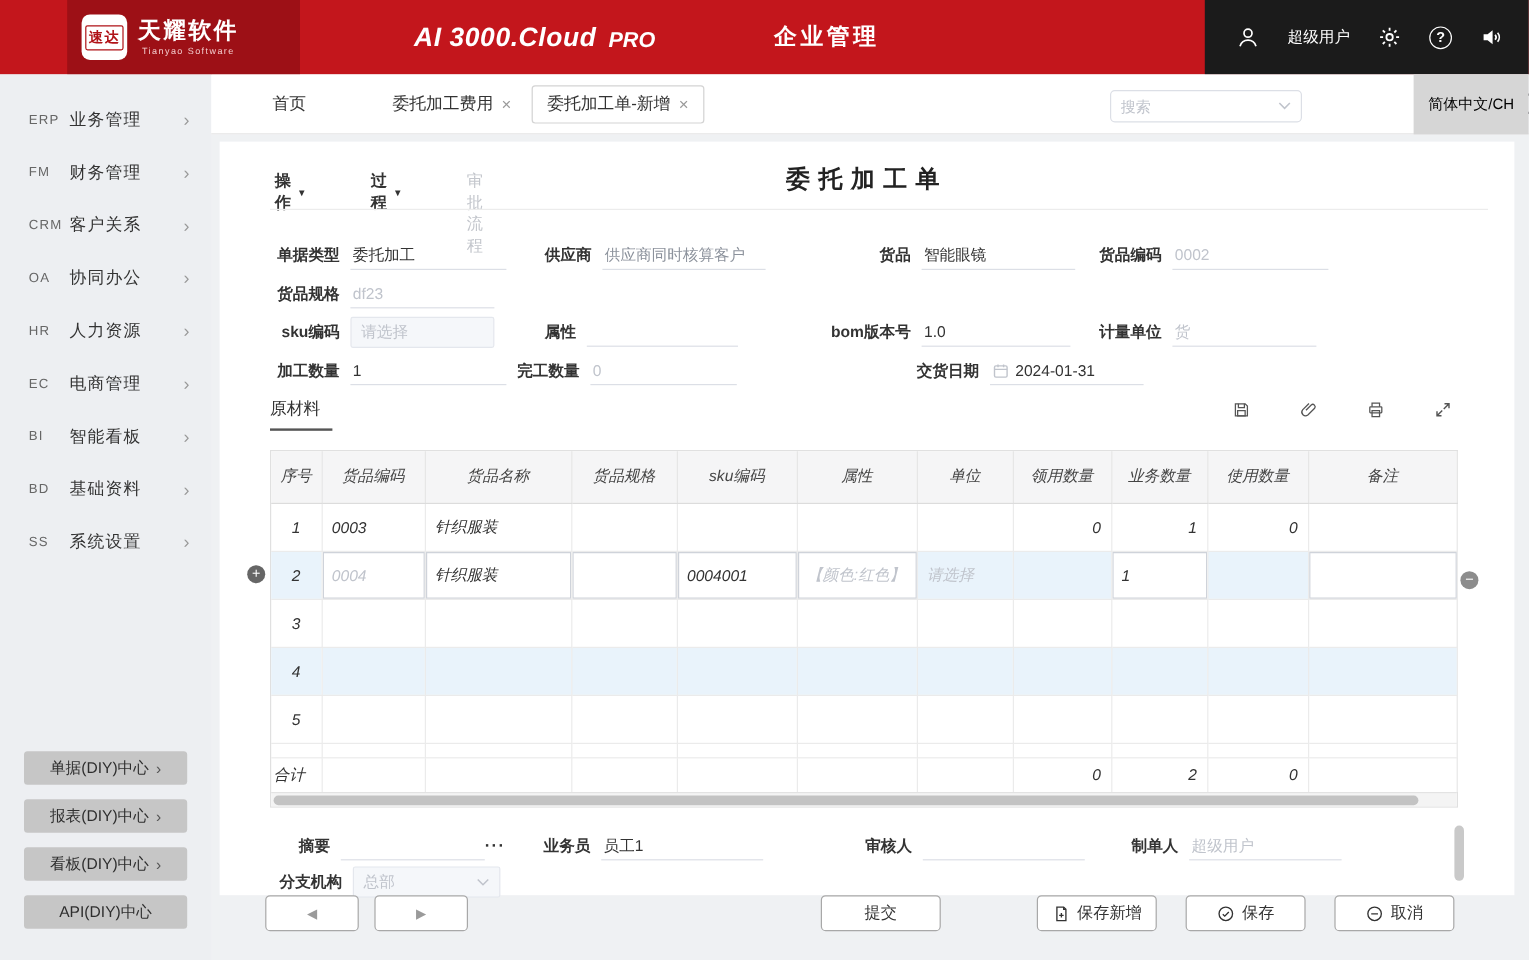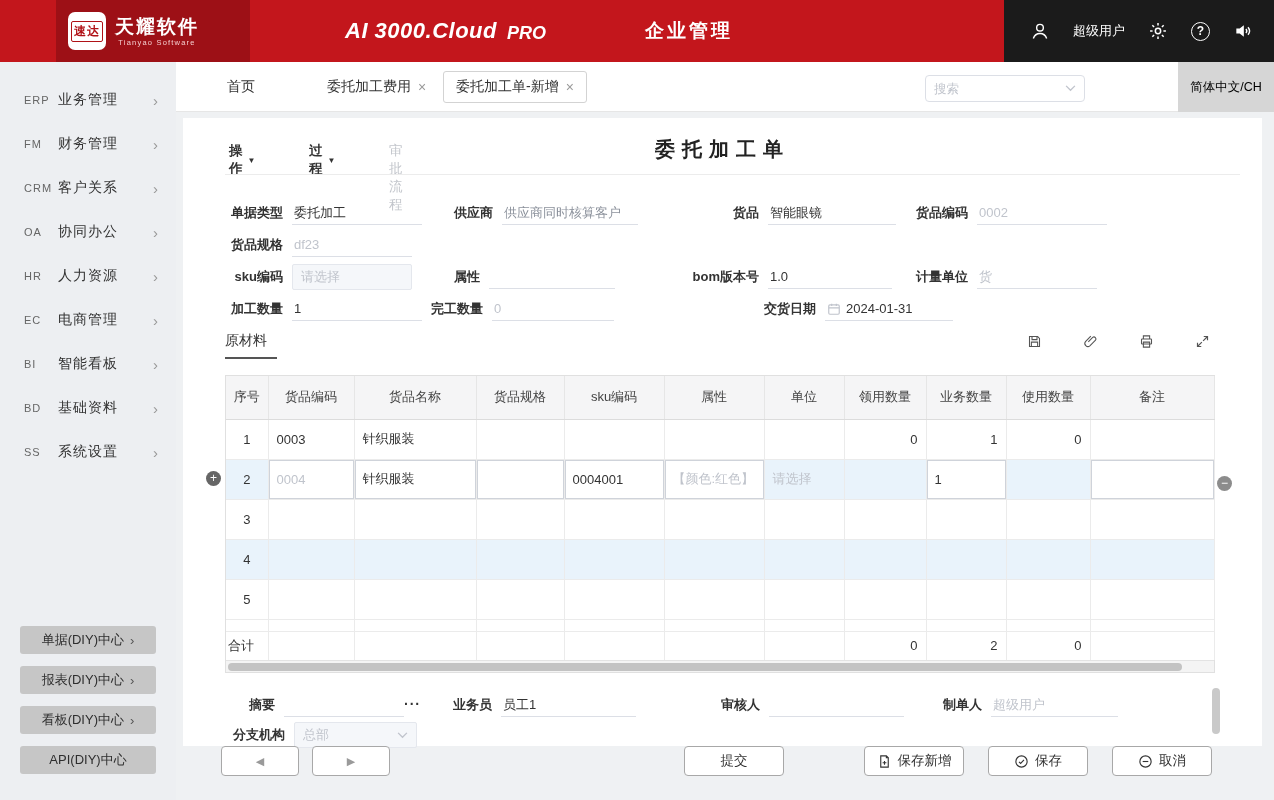"序号" table.grid { font-style: none -> italic }
